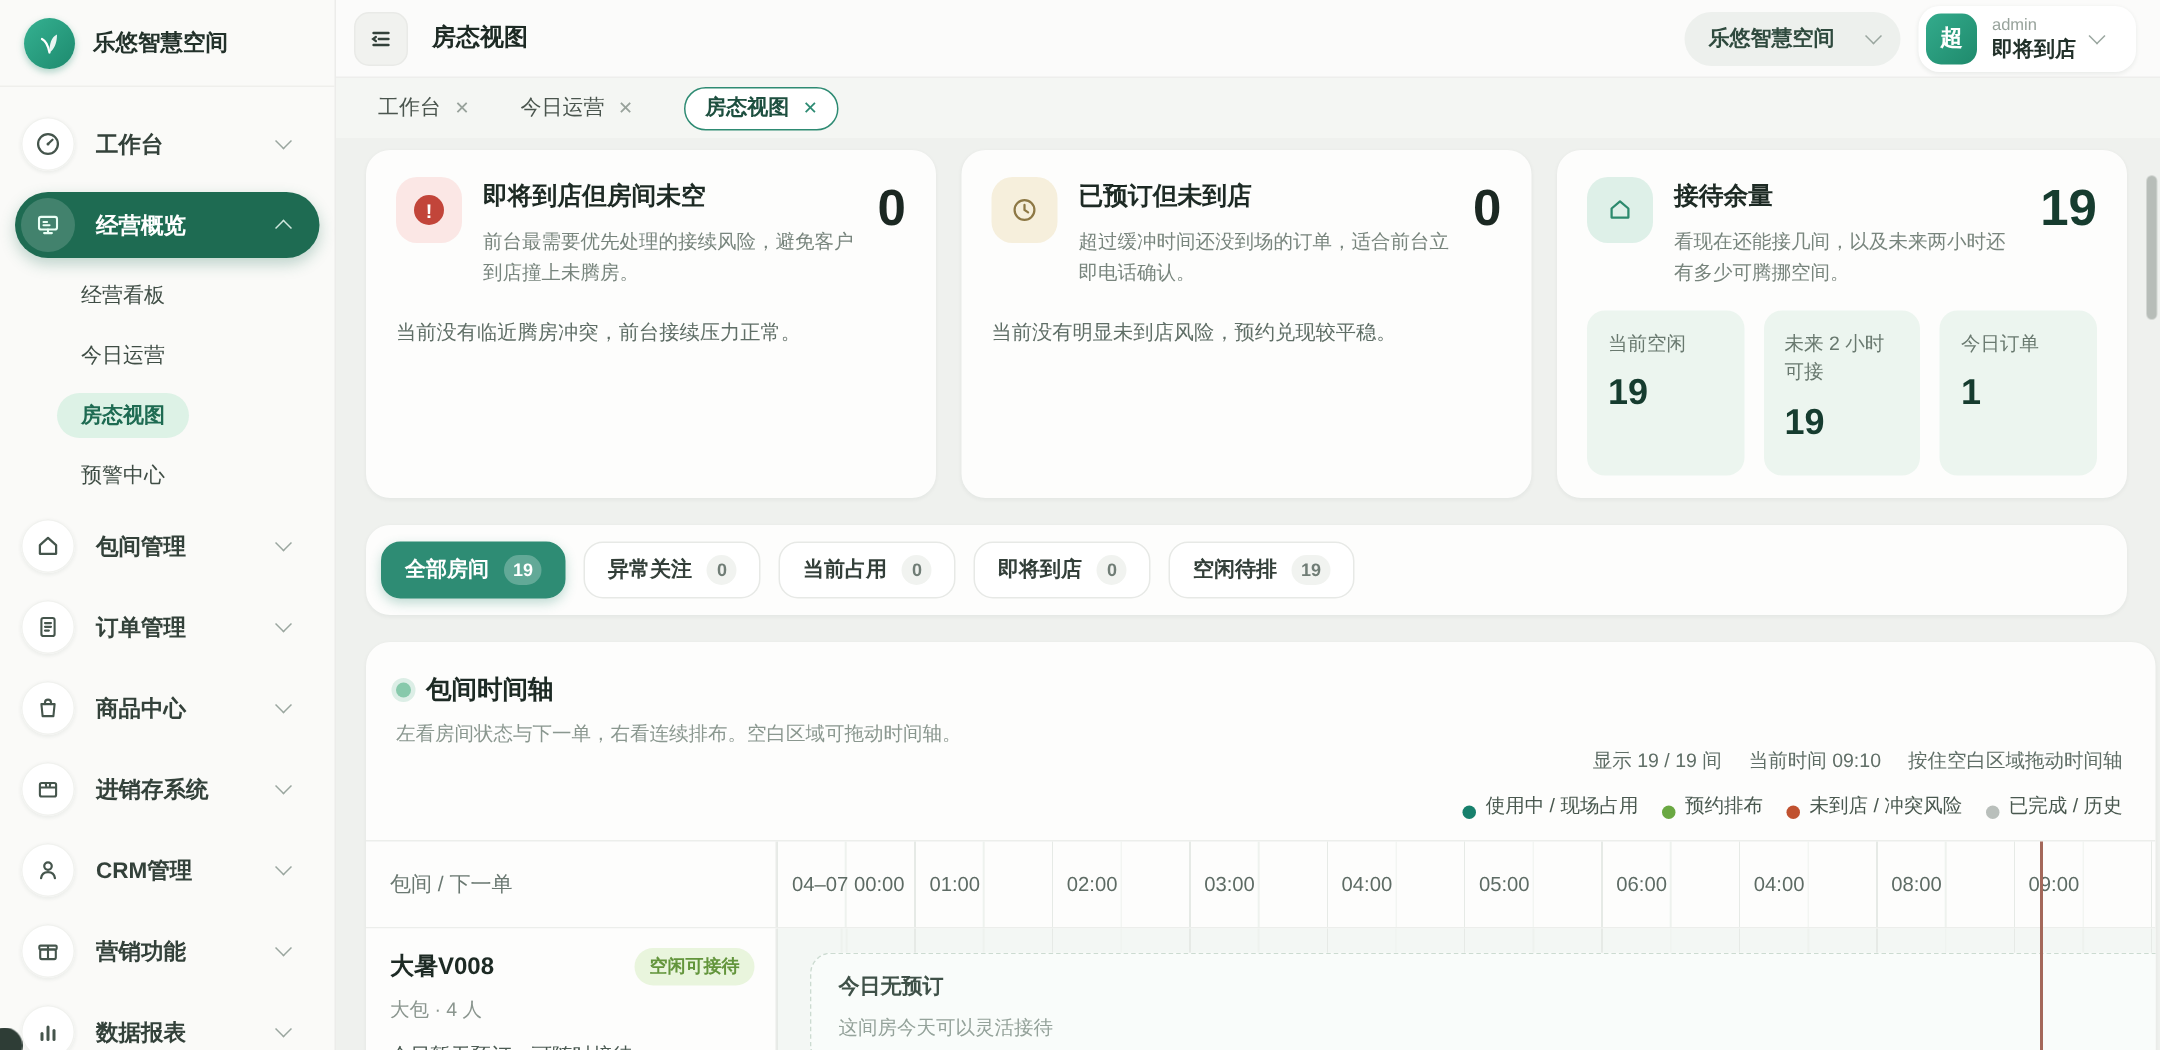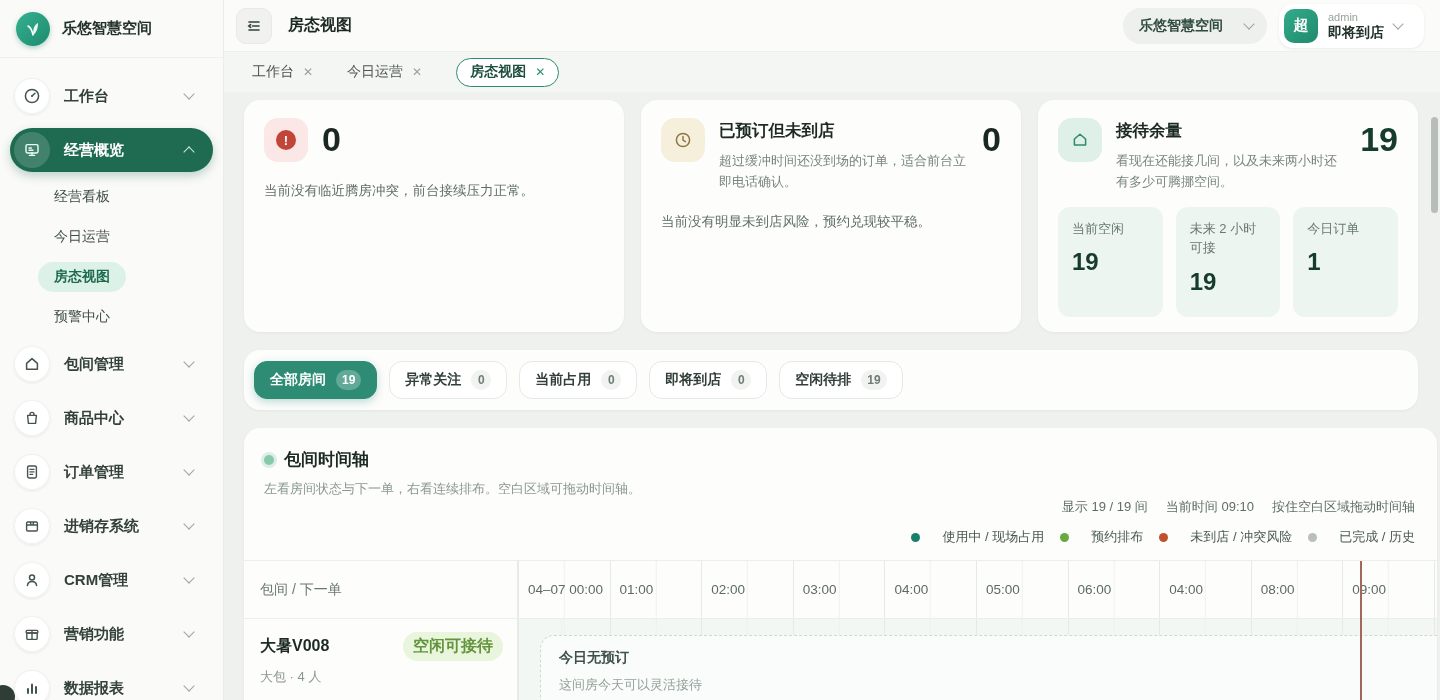"即将到店但房间未空" div.card-head-text { html: none -> <div> <div>即将到店但房间未空</div> <div>前台最需要优先处理的接续风险，避免客户到店撞上未腾房。</div> </div> }
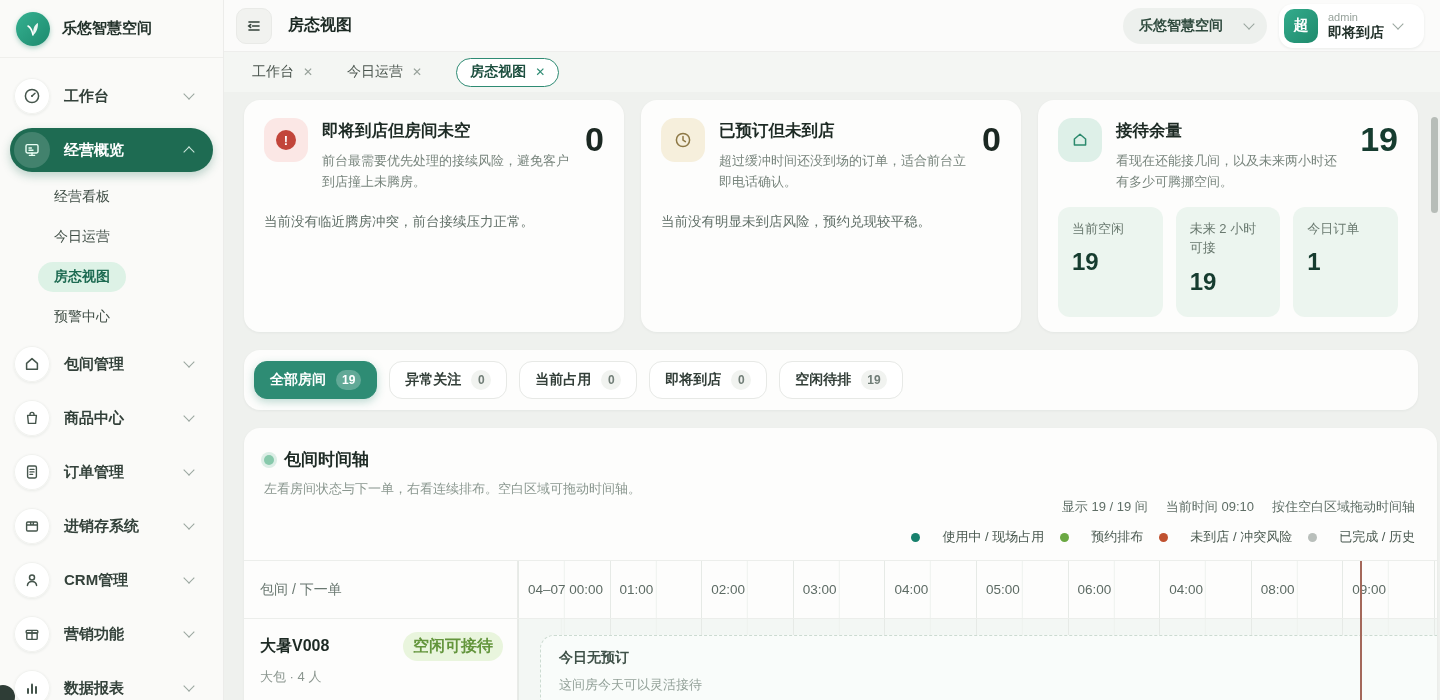"商品中心" div.nav-item { order: before "订单管理" -> after "订单管理" }
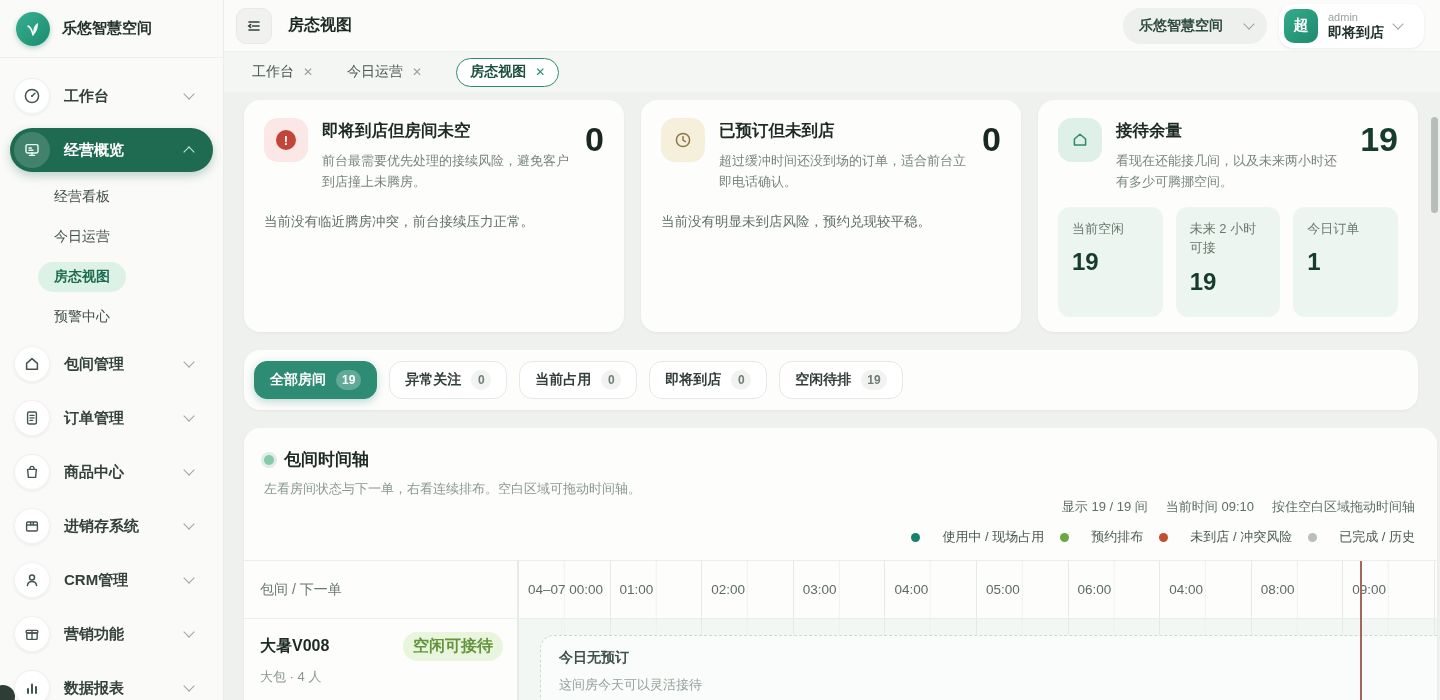"使用中 / 现场占用" .lg { align-items: center -> flex-end; gap: 22px -> 6px }
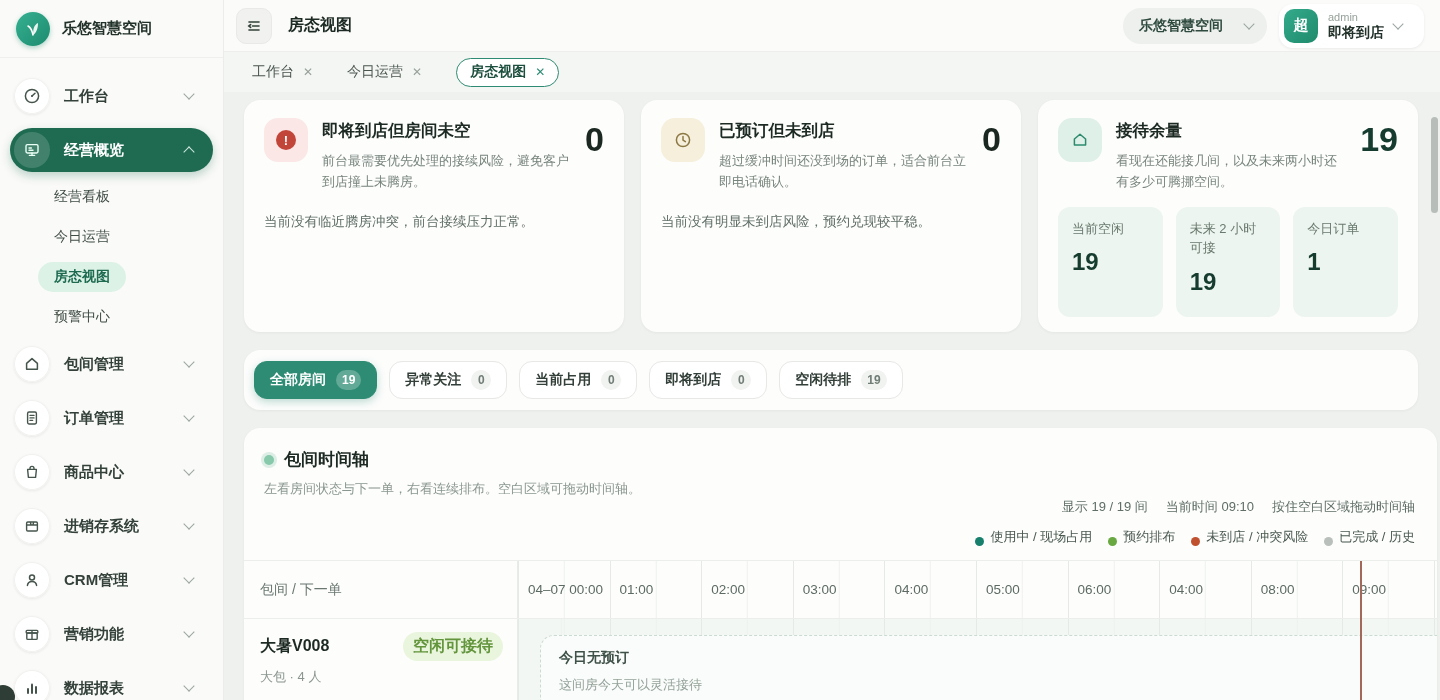"空闲可接待" .room-badge { font-size: 16px -> 12px }
